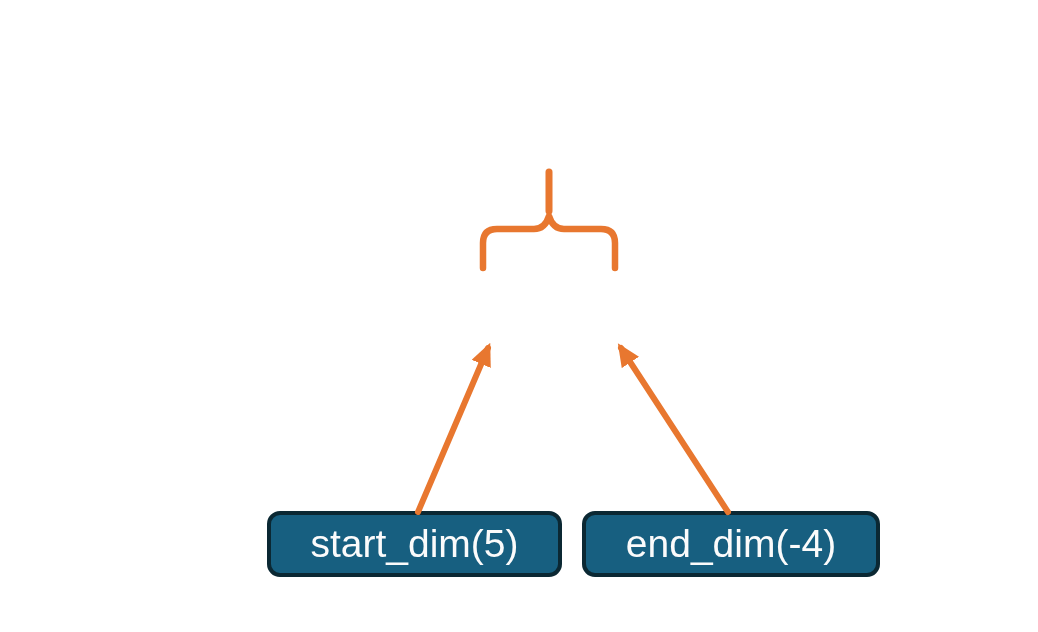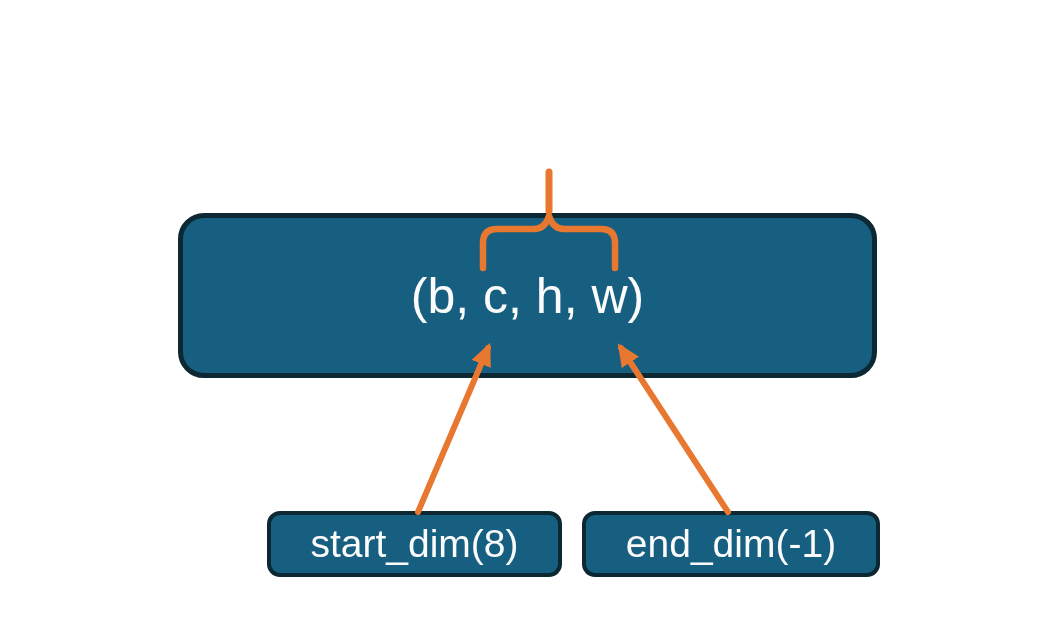"(b, c, h, w)" div.node { html: <div> <span>(b, c, h, w)</span> </div> -> none }
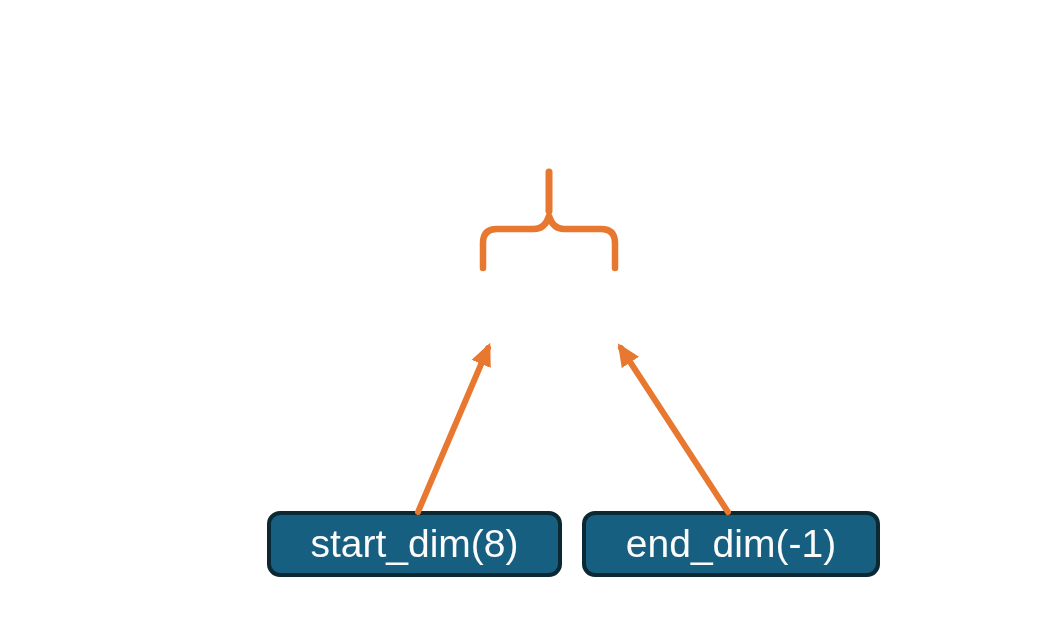"start_dim(8)" span { text: 8 -> 5 }
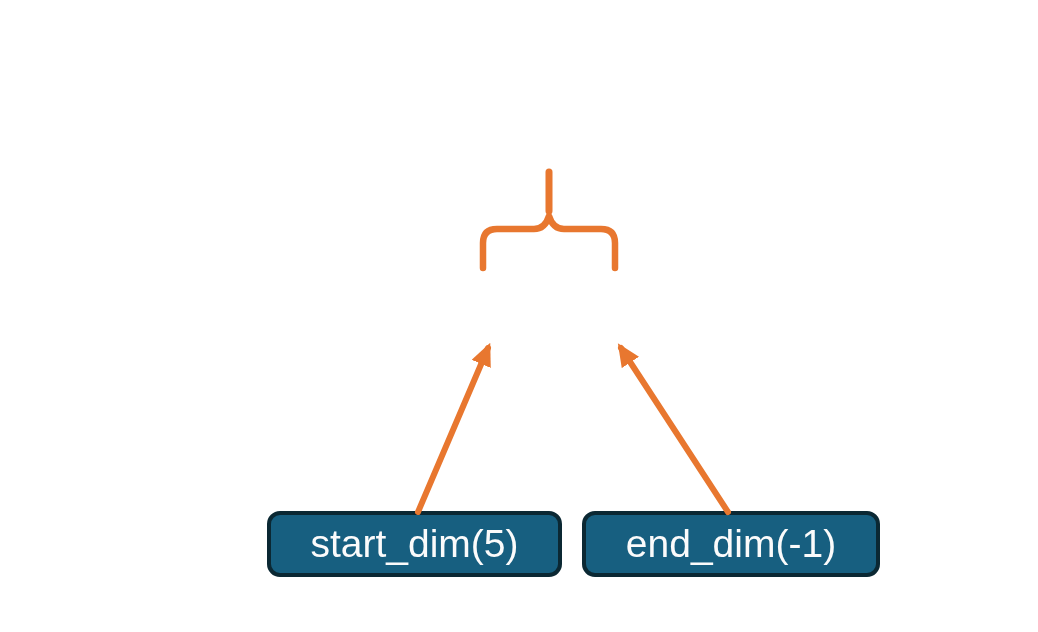"end_dim(-1)" span { text: -1 -> -4 }
